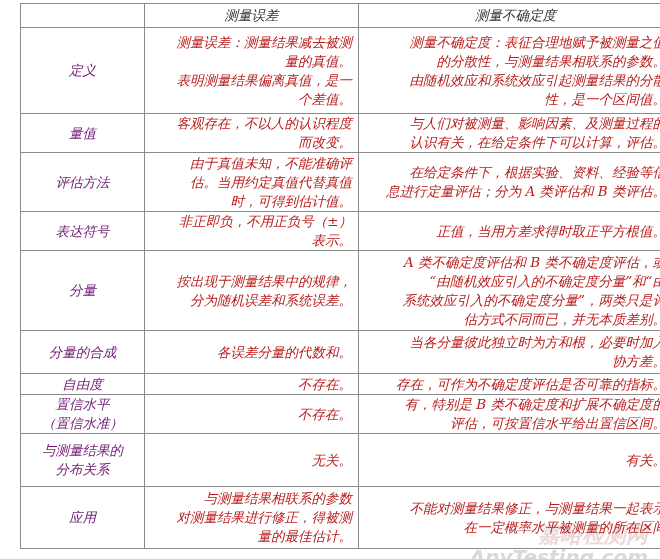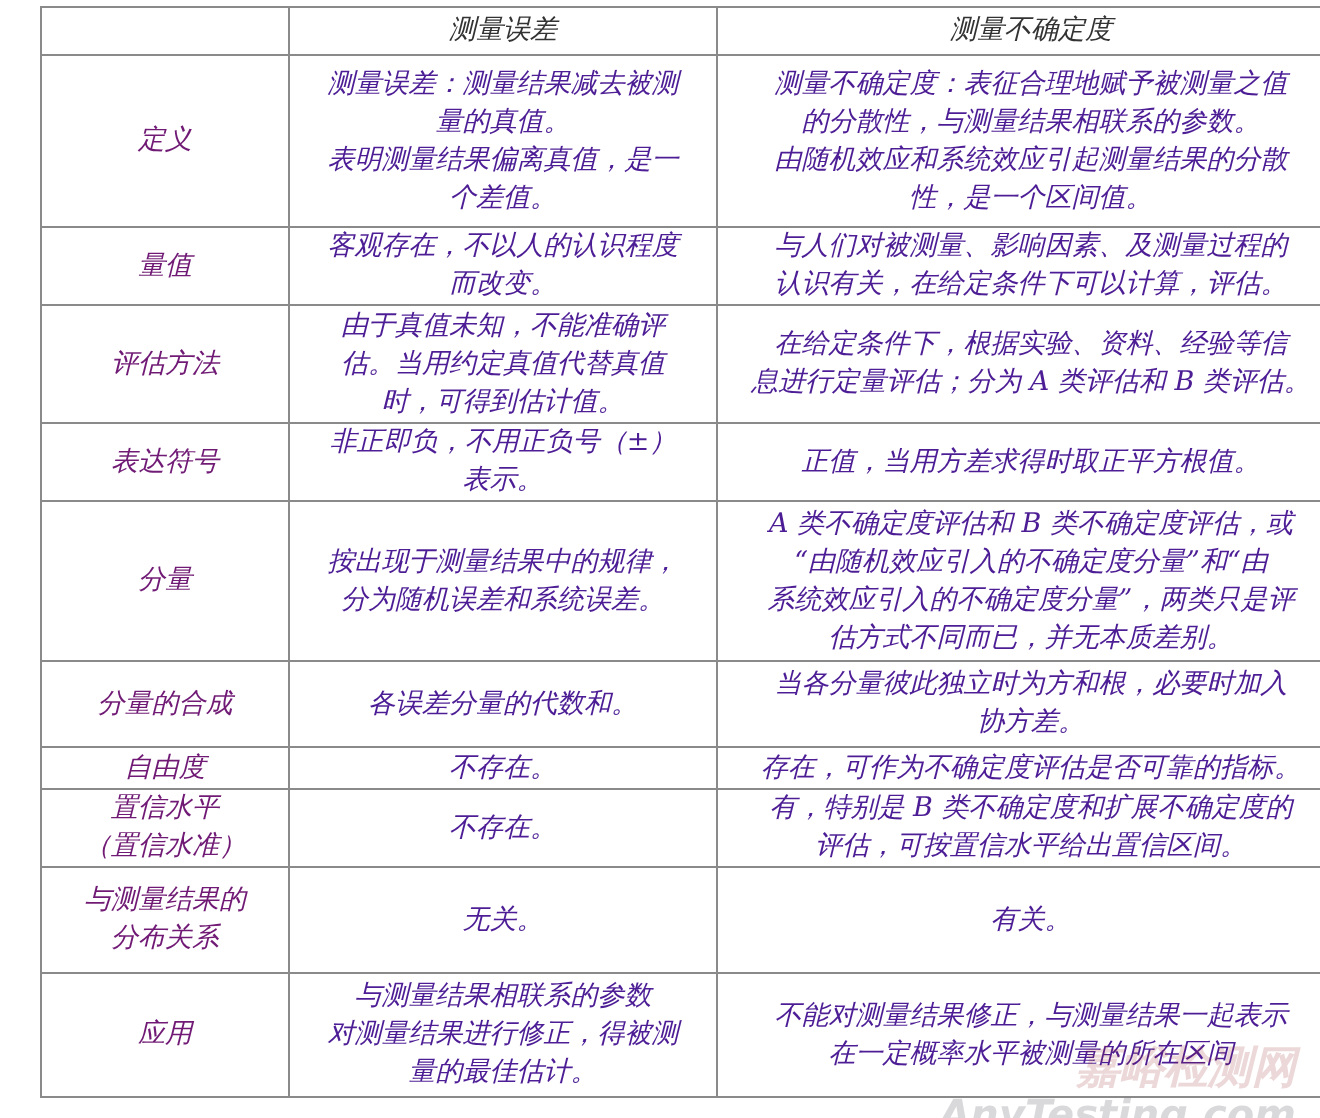"测量误差：测量结果减去被测" td.cell { color: #4c1d95 -> #b91c1c; text-align: center -> right }
